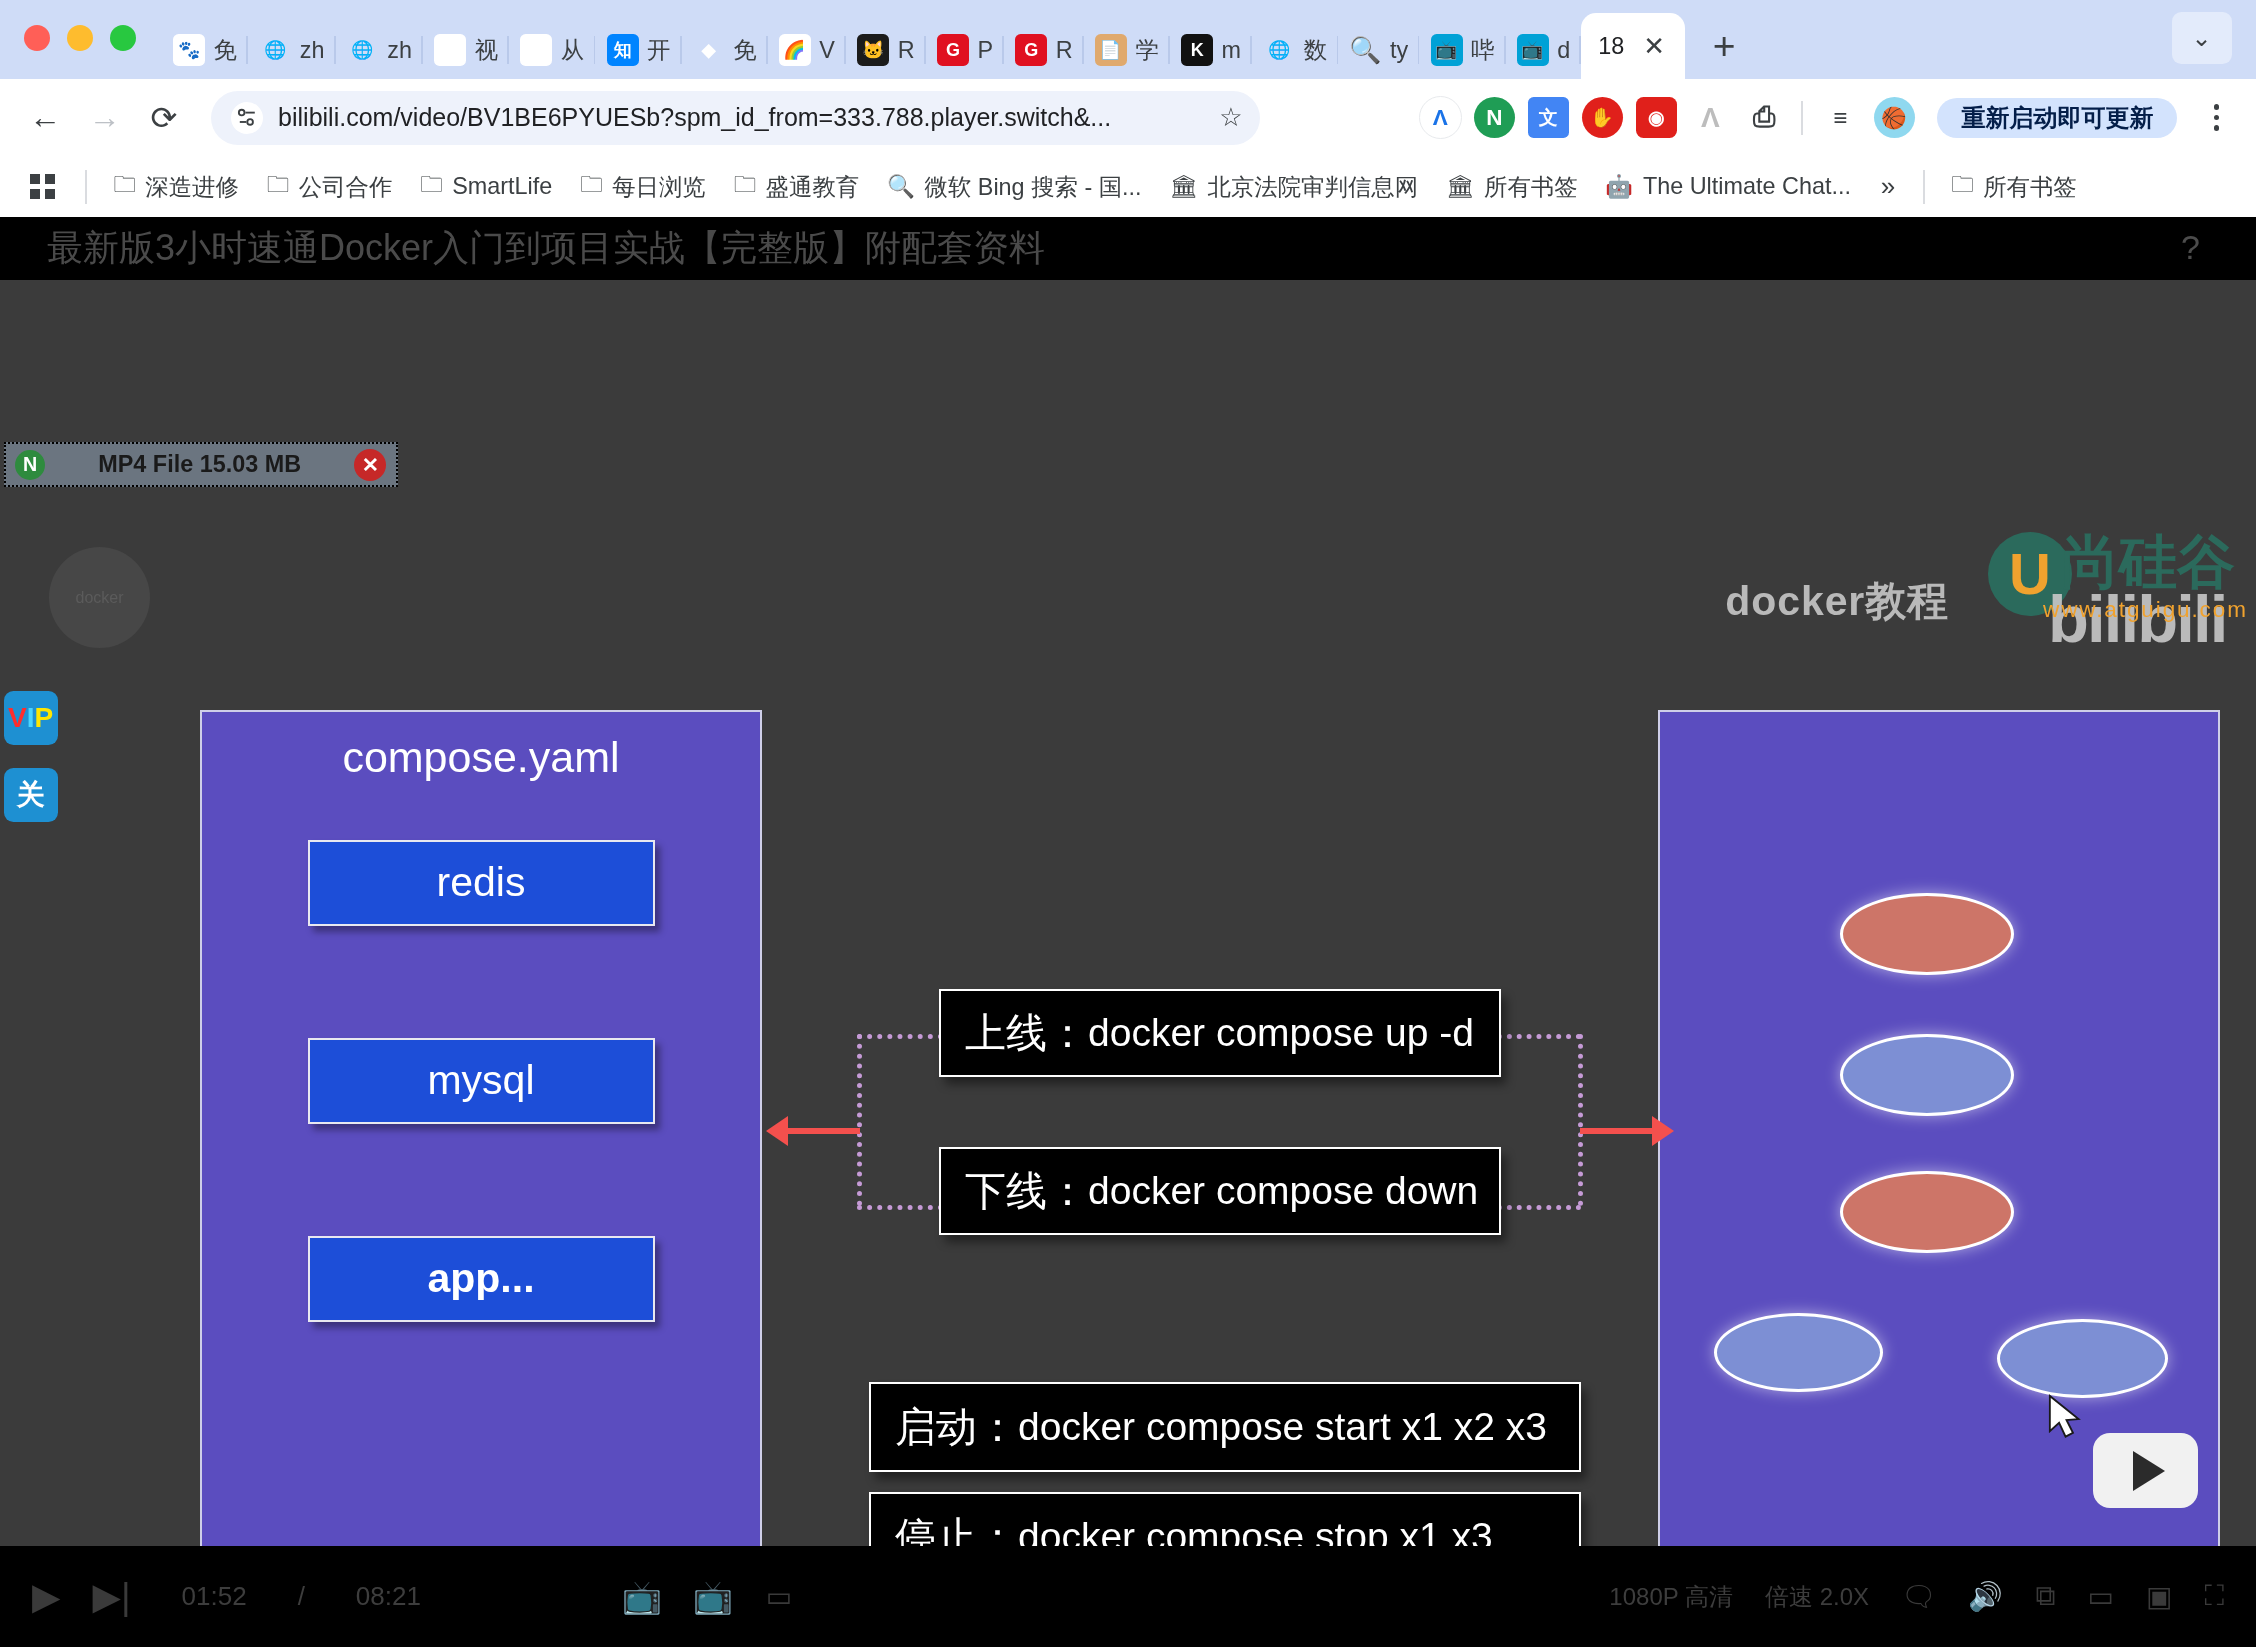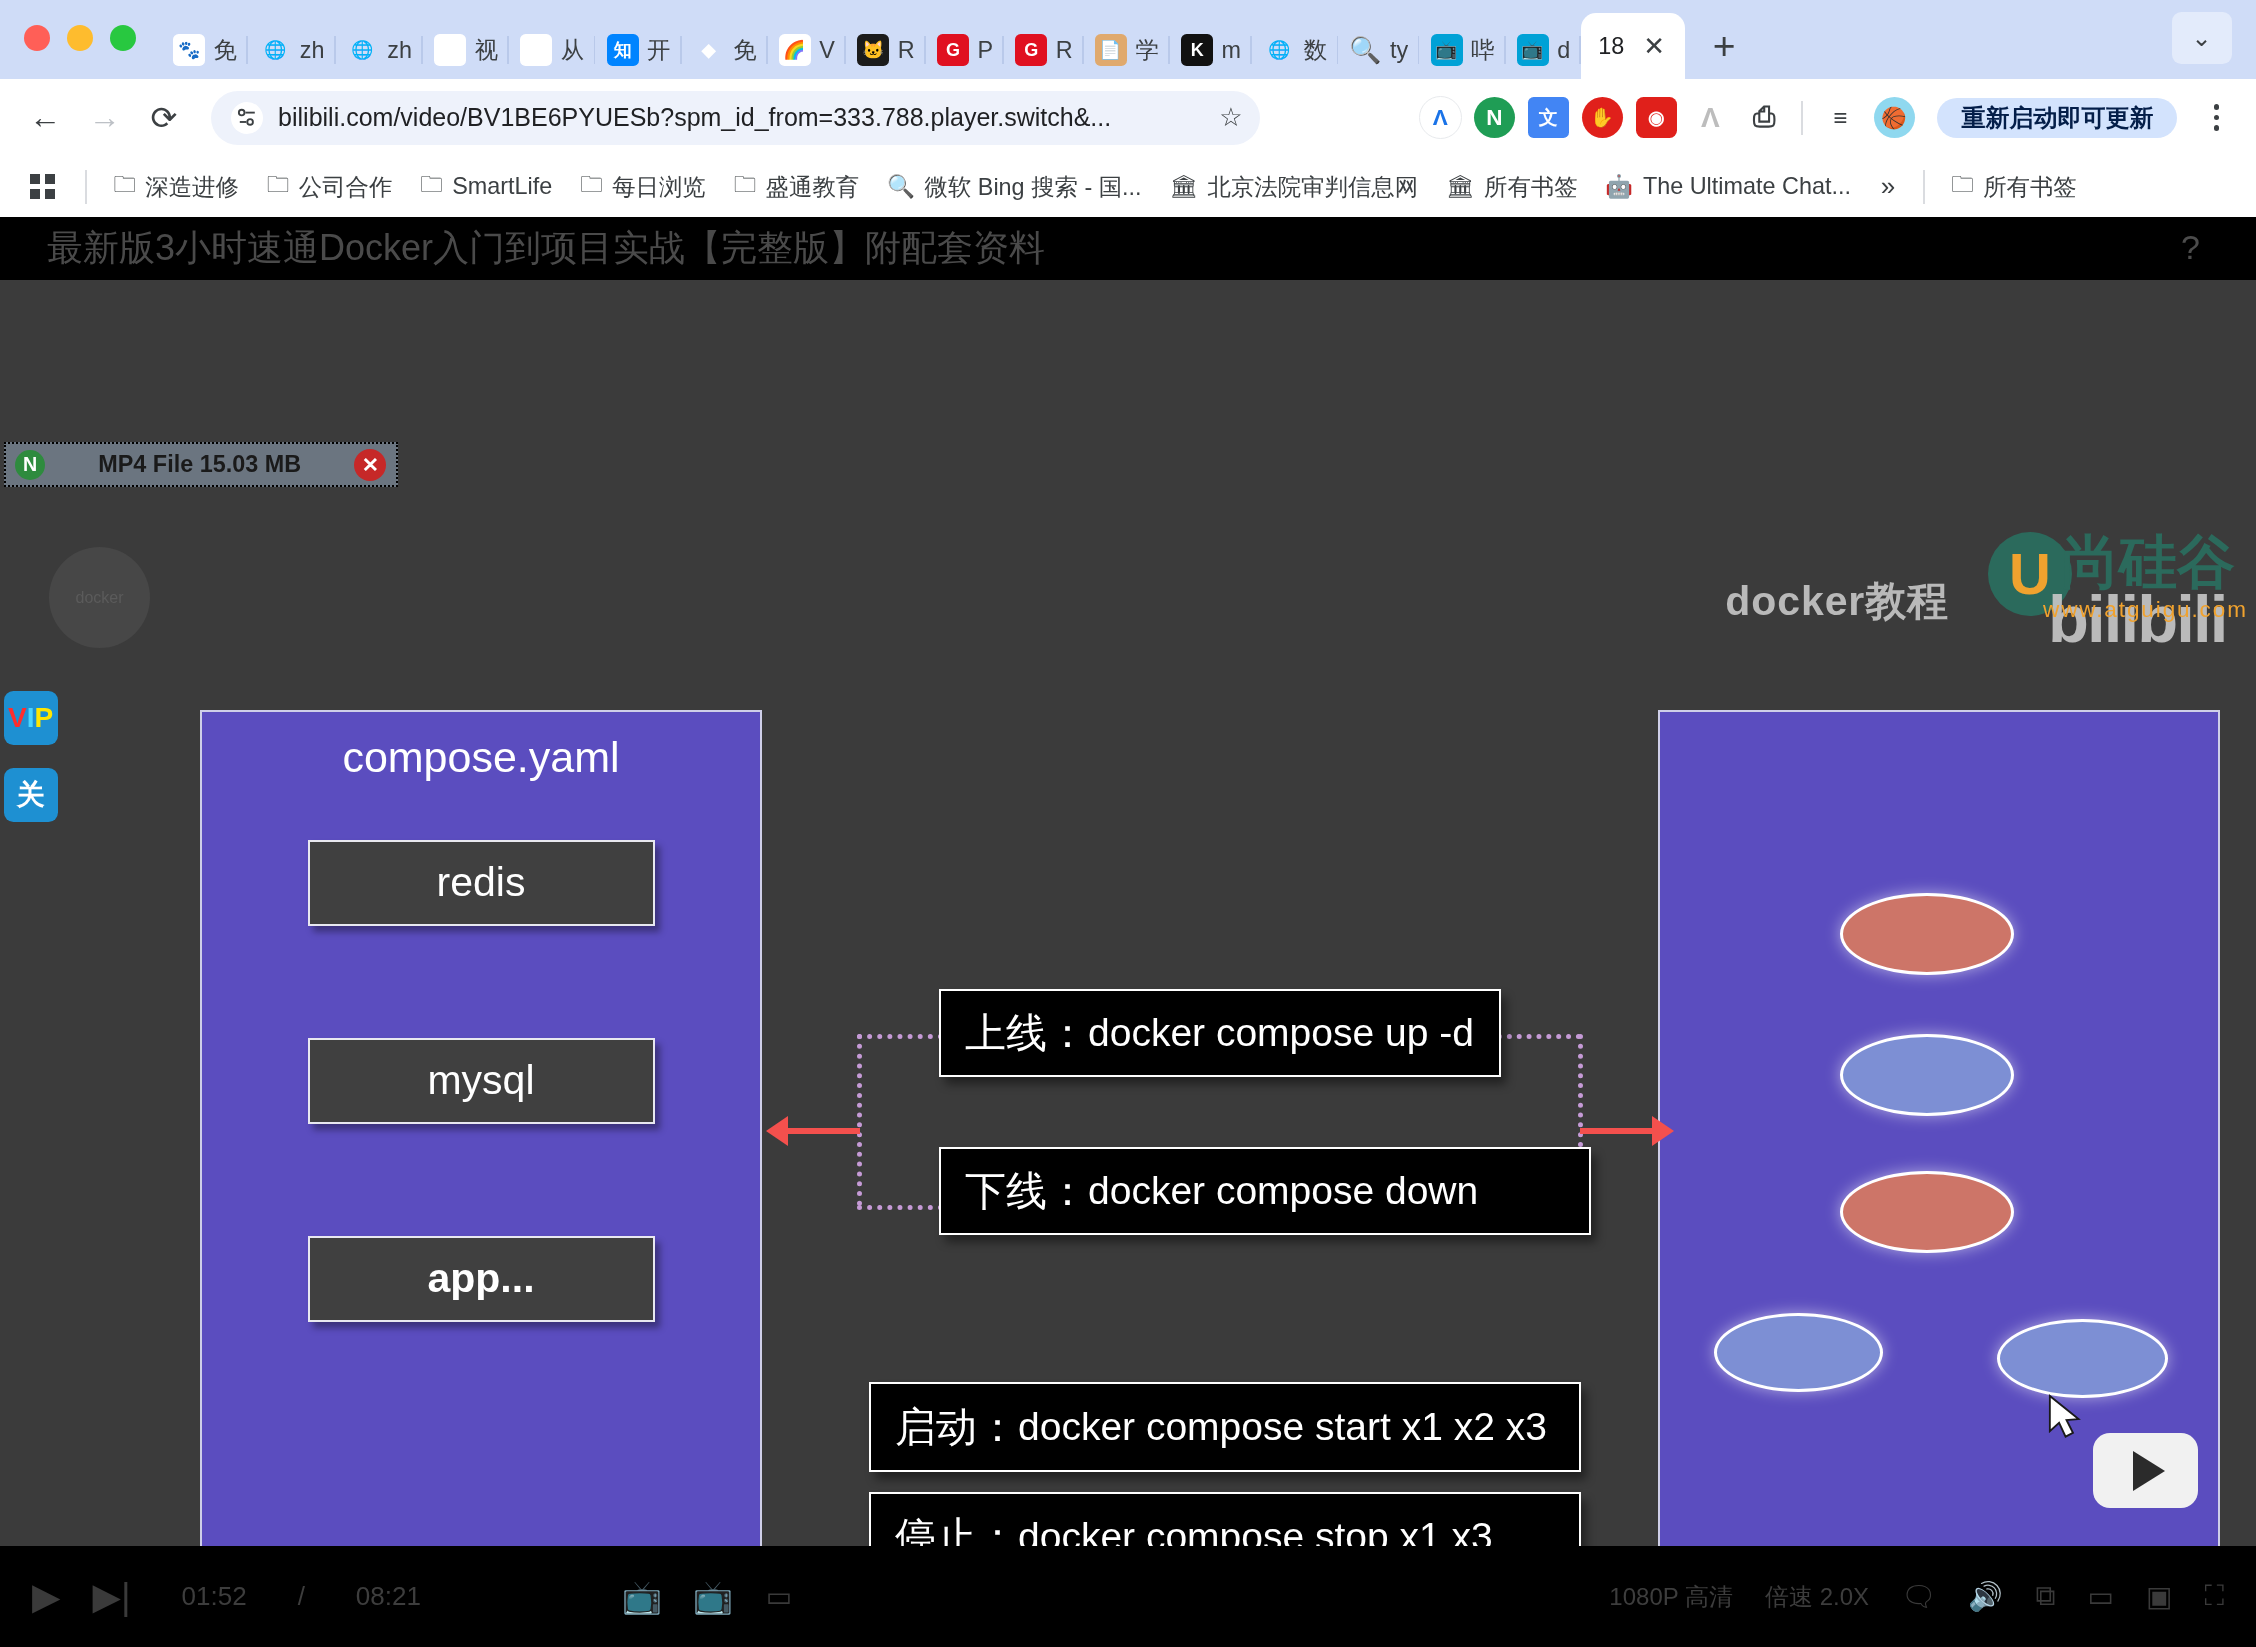"redis" .svc { background: #404040 -> #1d4ed8 }
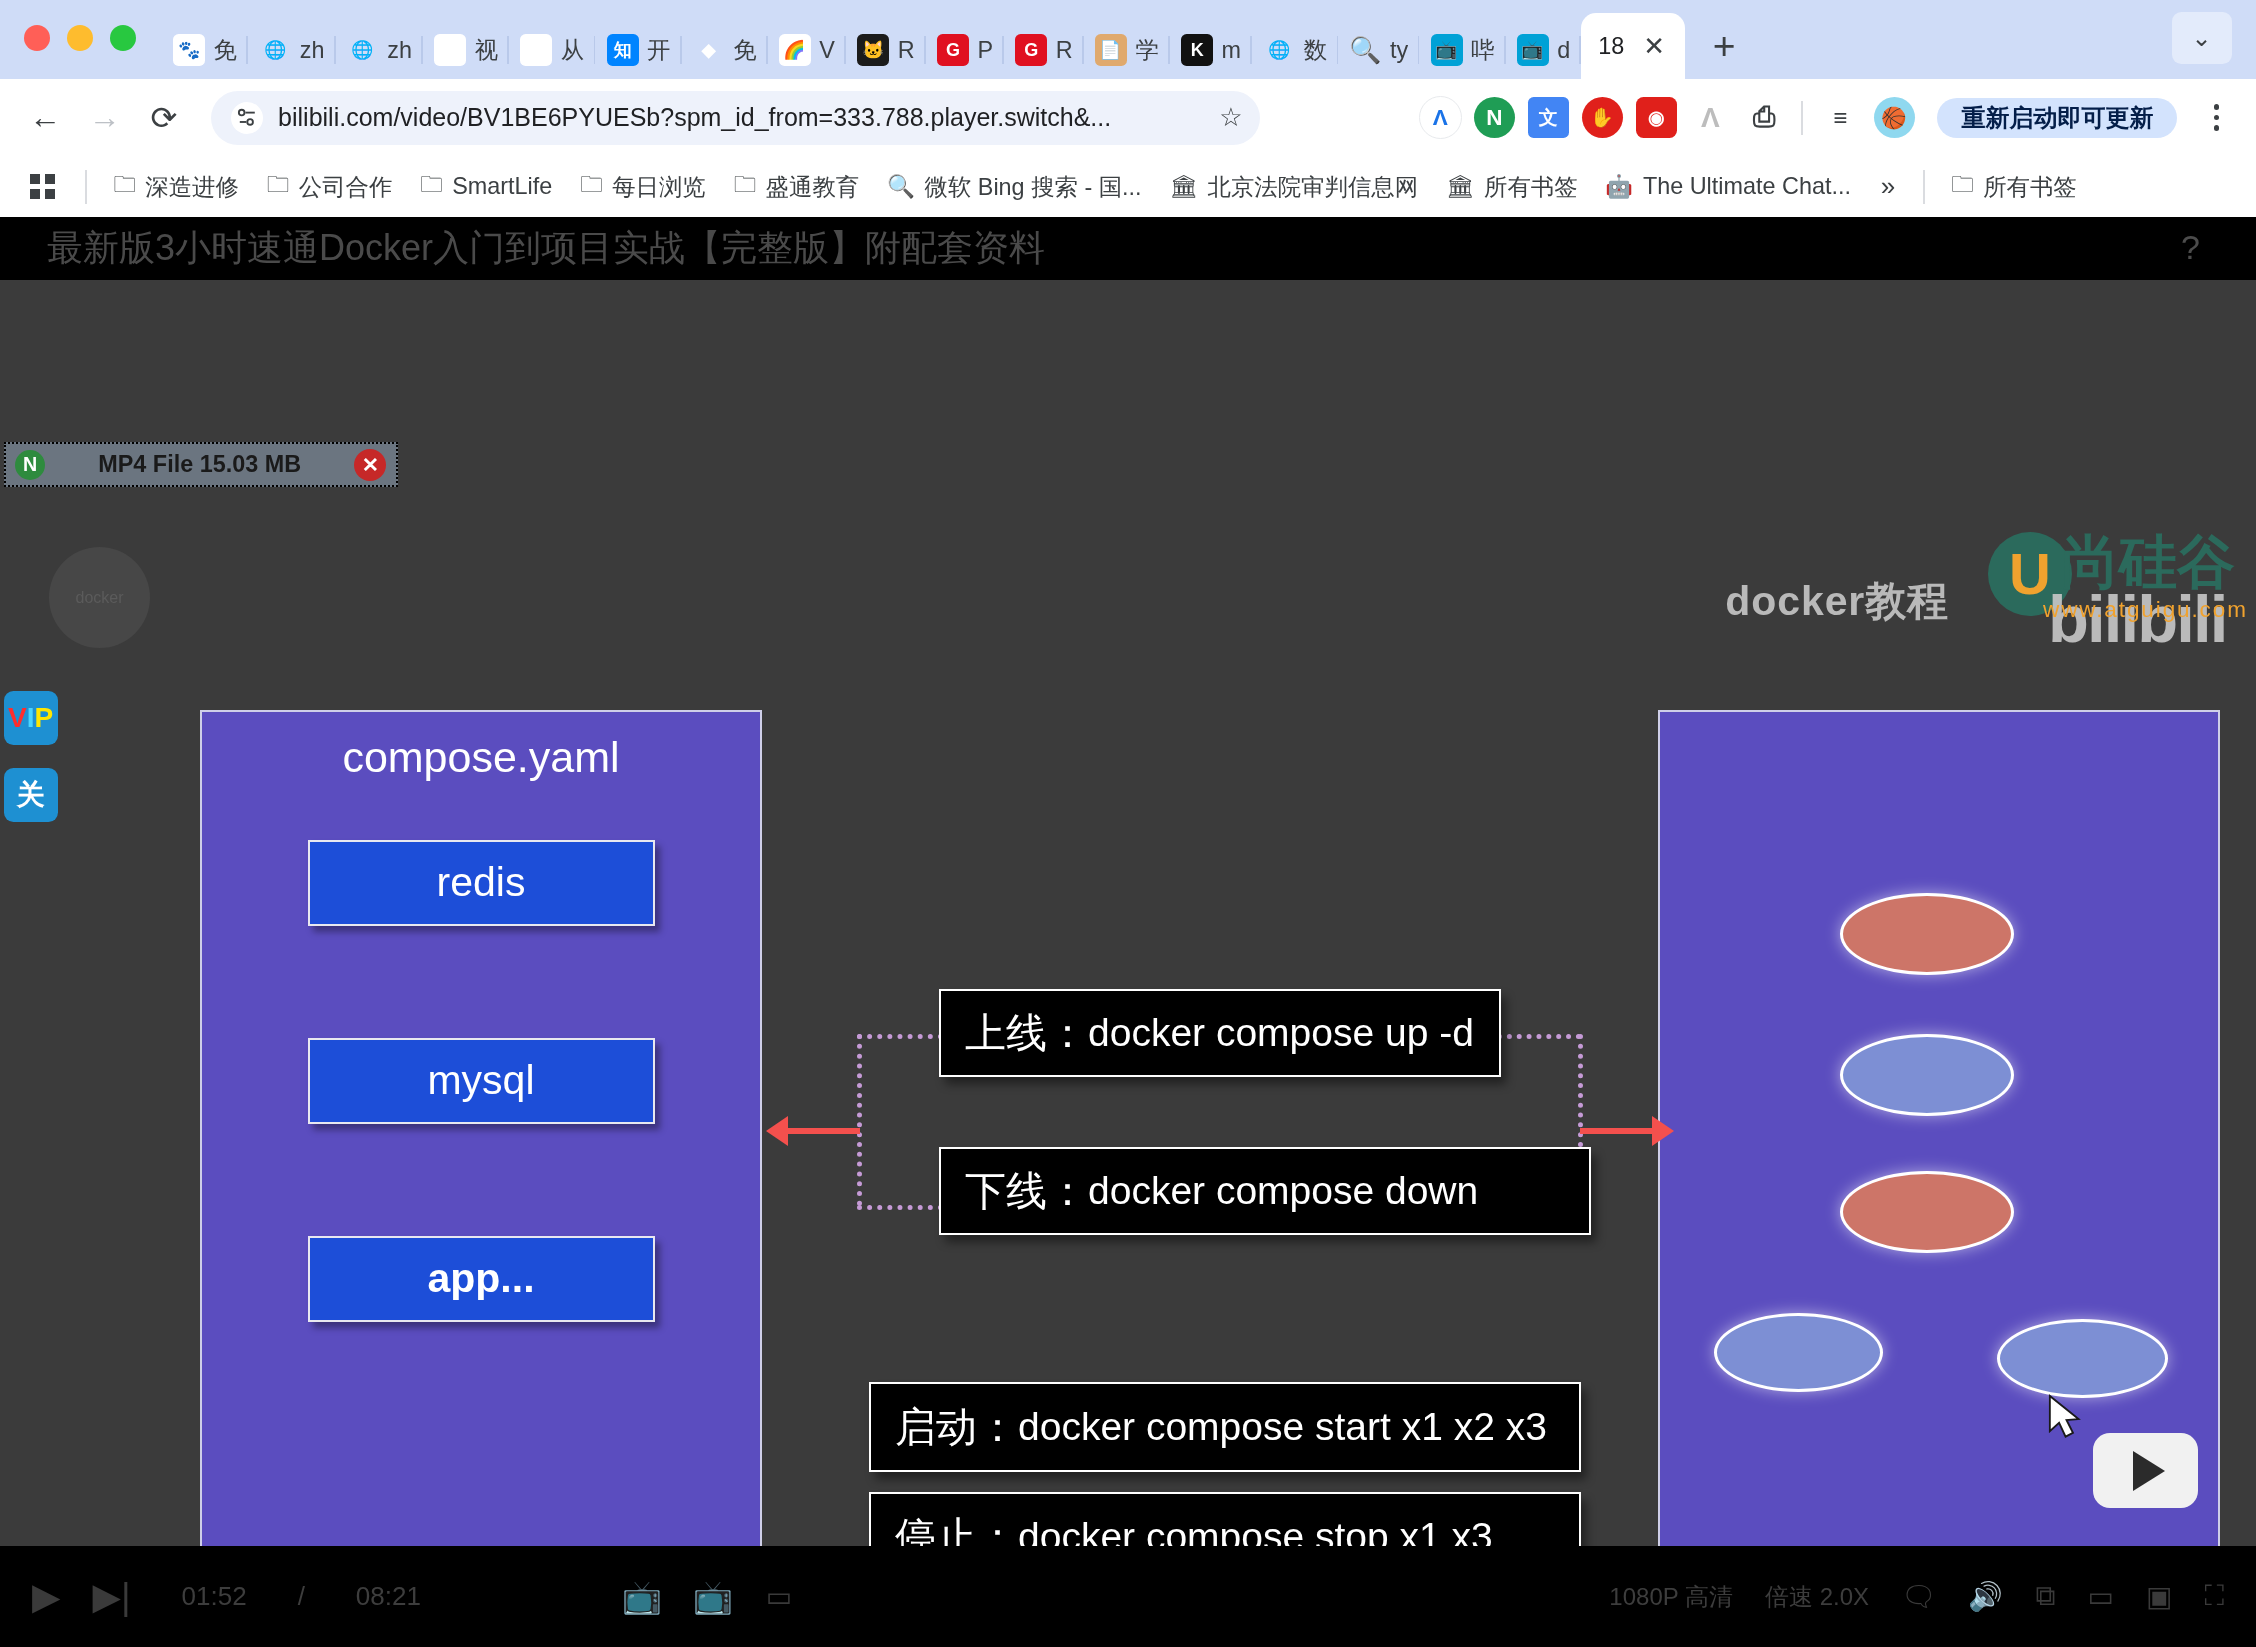"下线：" .cmd-down { width: 652px -> 562px }
